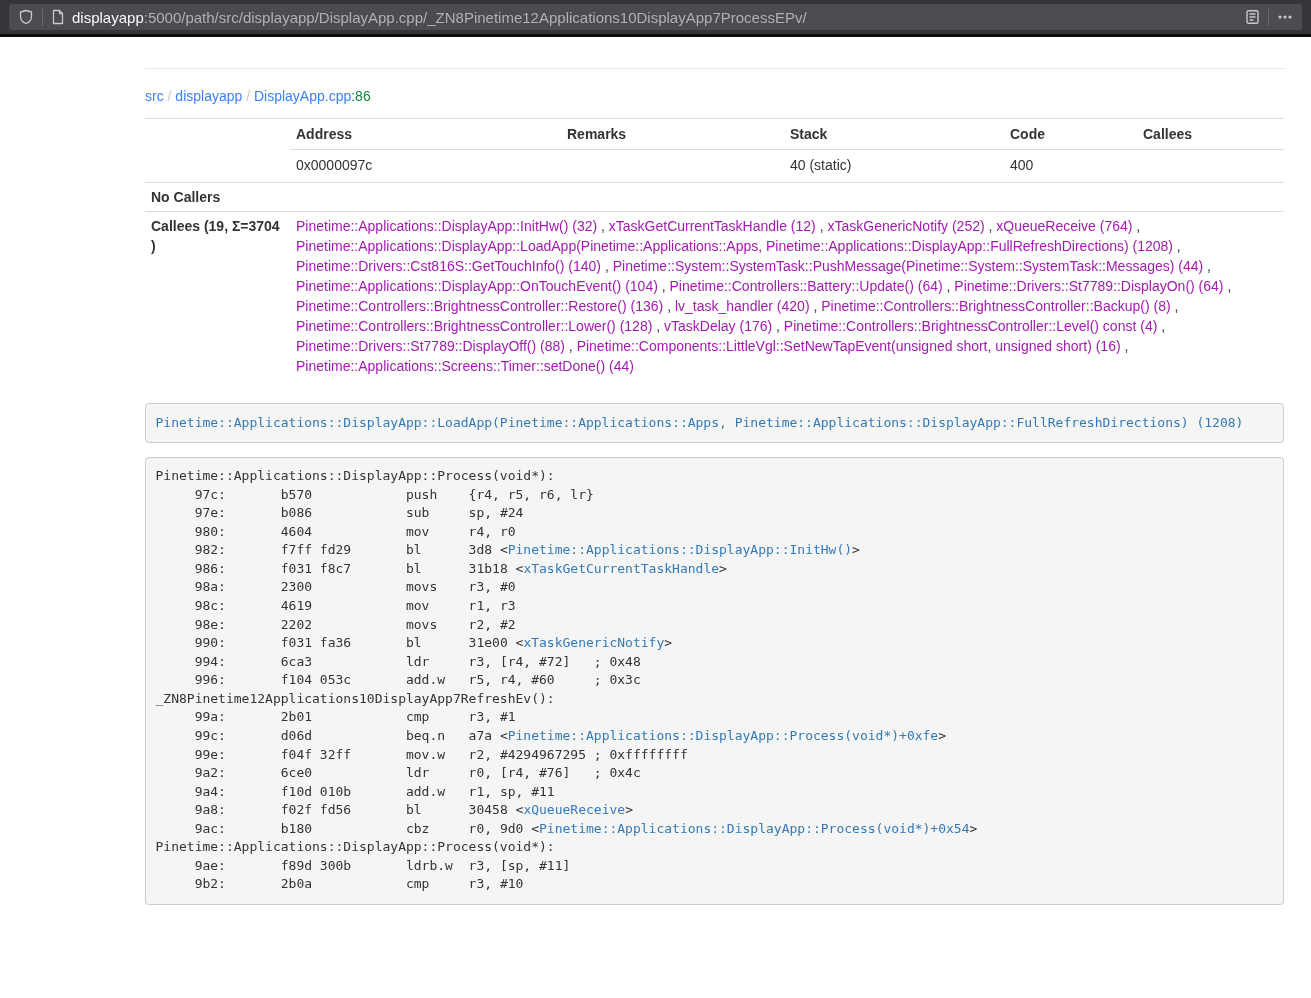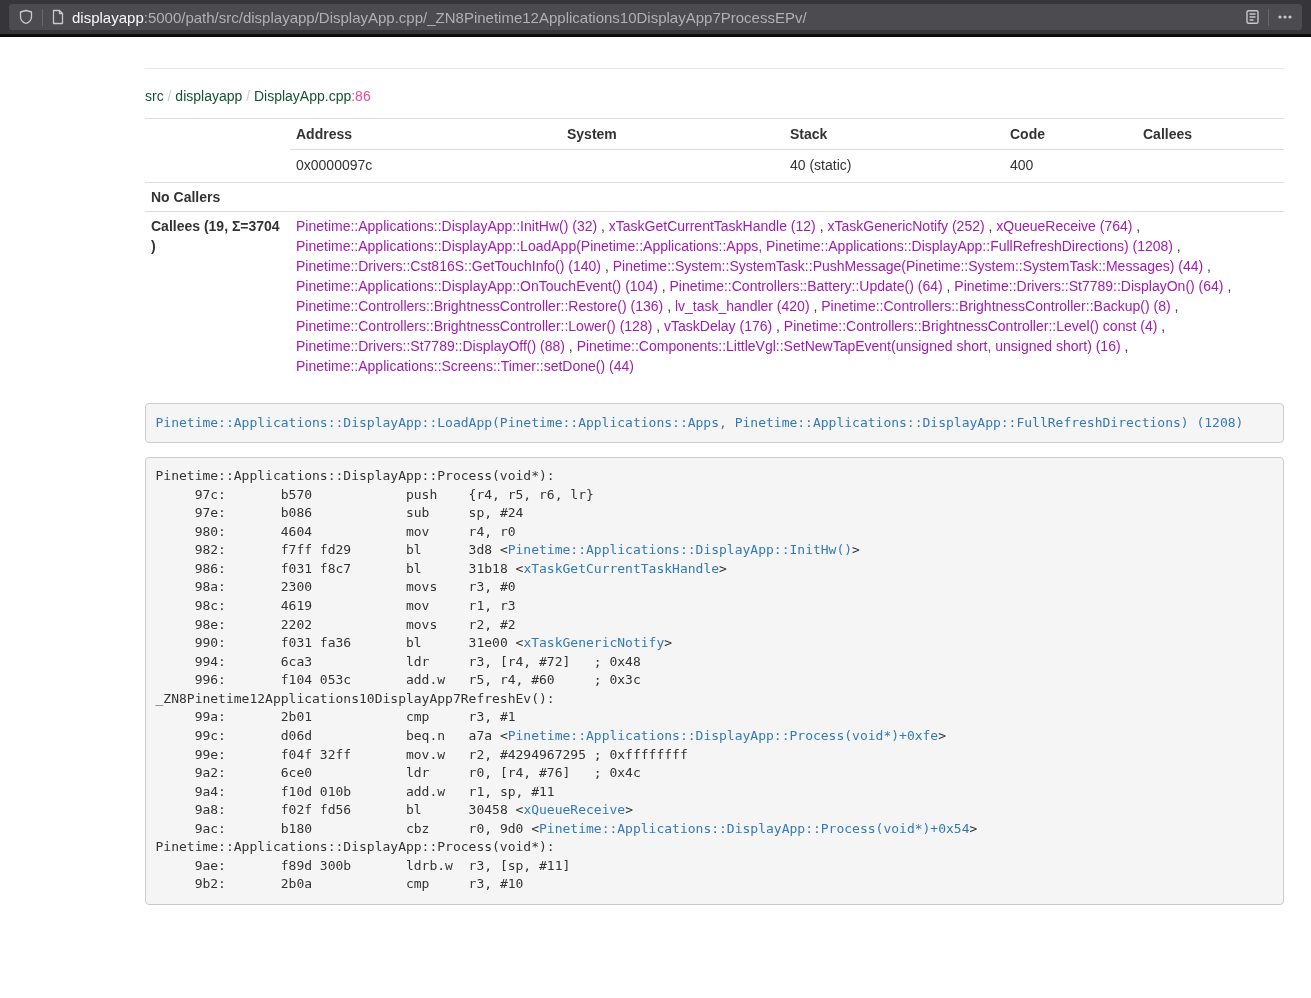"src" .bc-link { color: #14532d -> #3b82f6 }
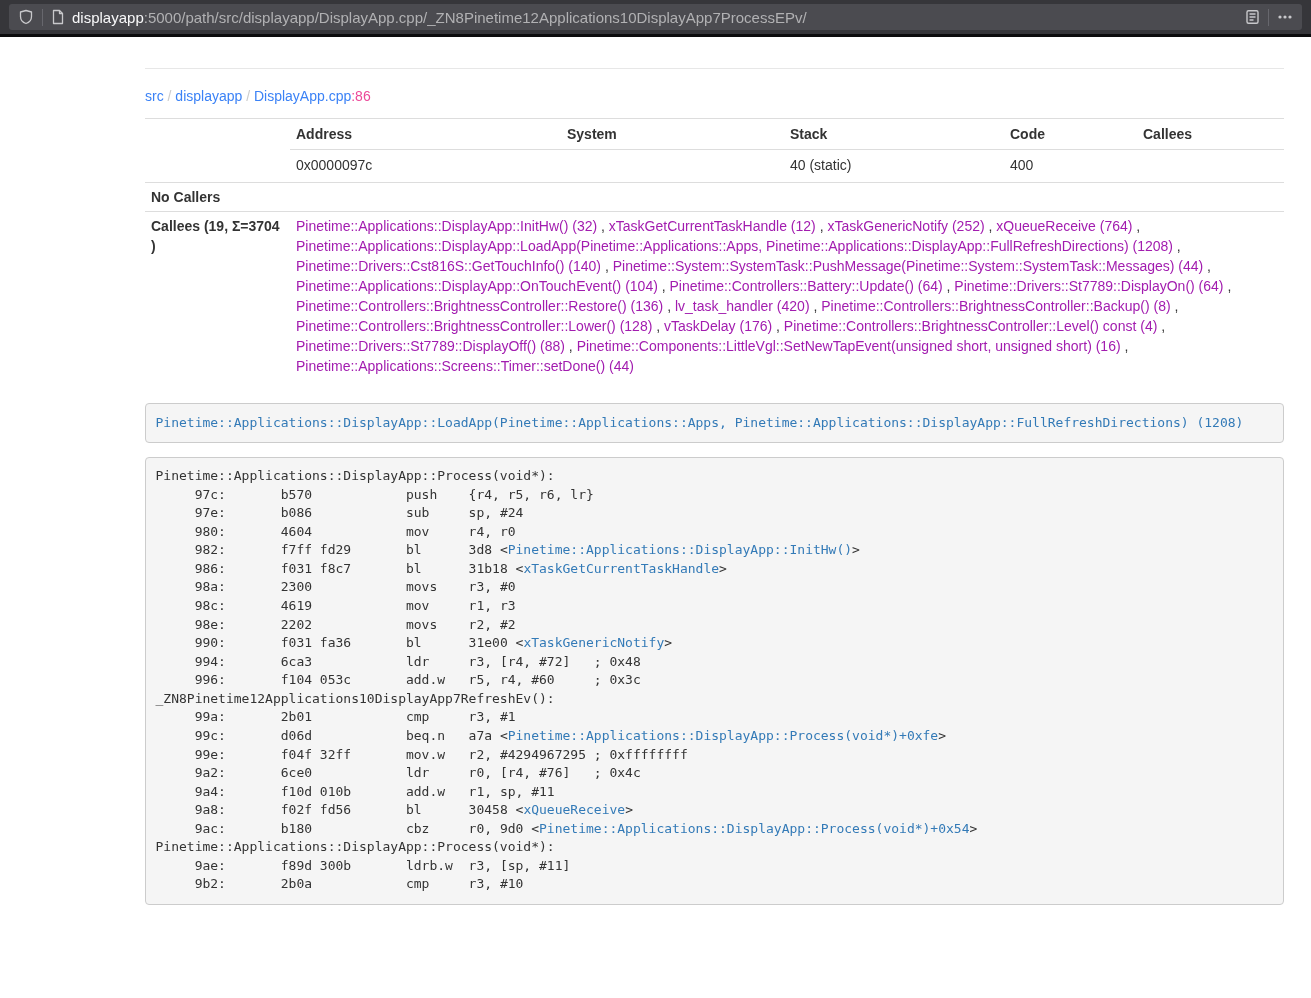":86" .bc-suffix { color: #ec4899 -> #15803d }
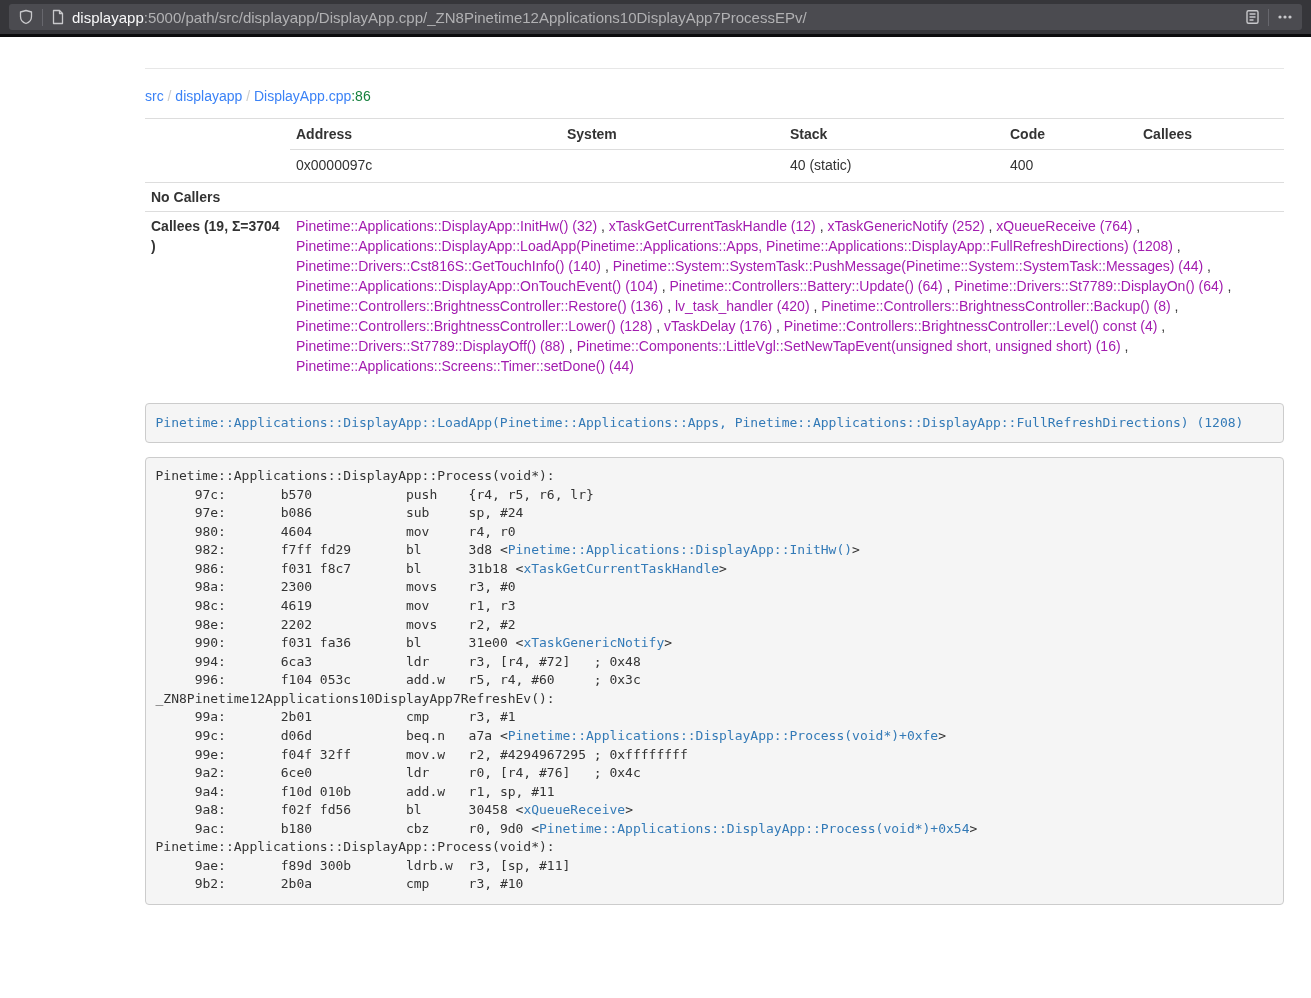"System" th { text: System -> Remarks }
